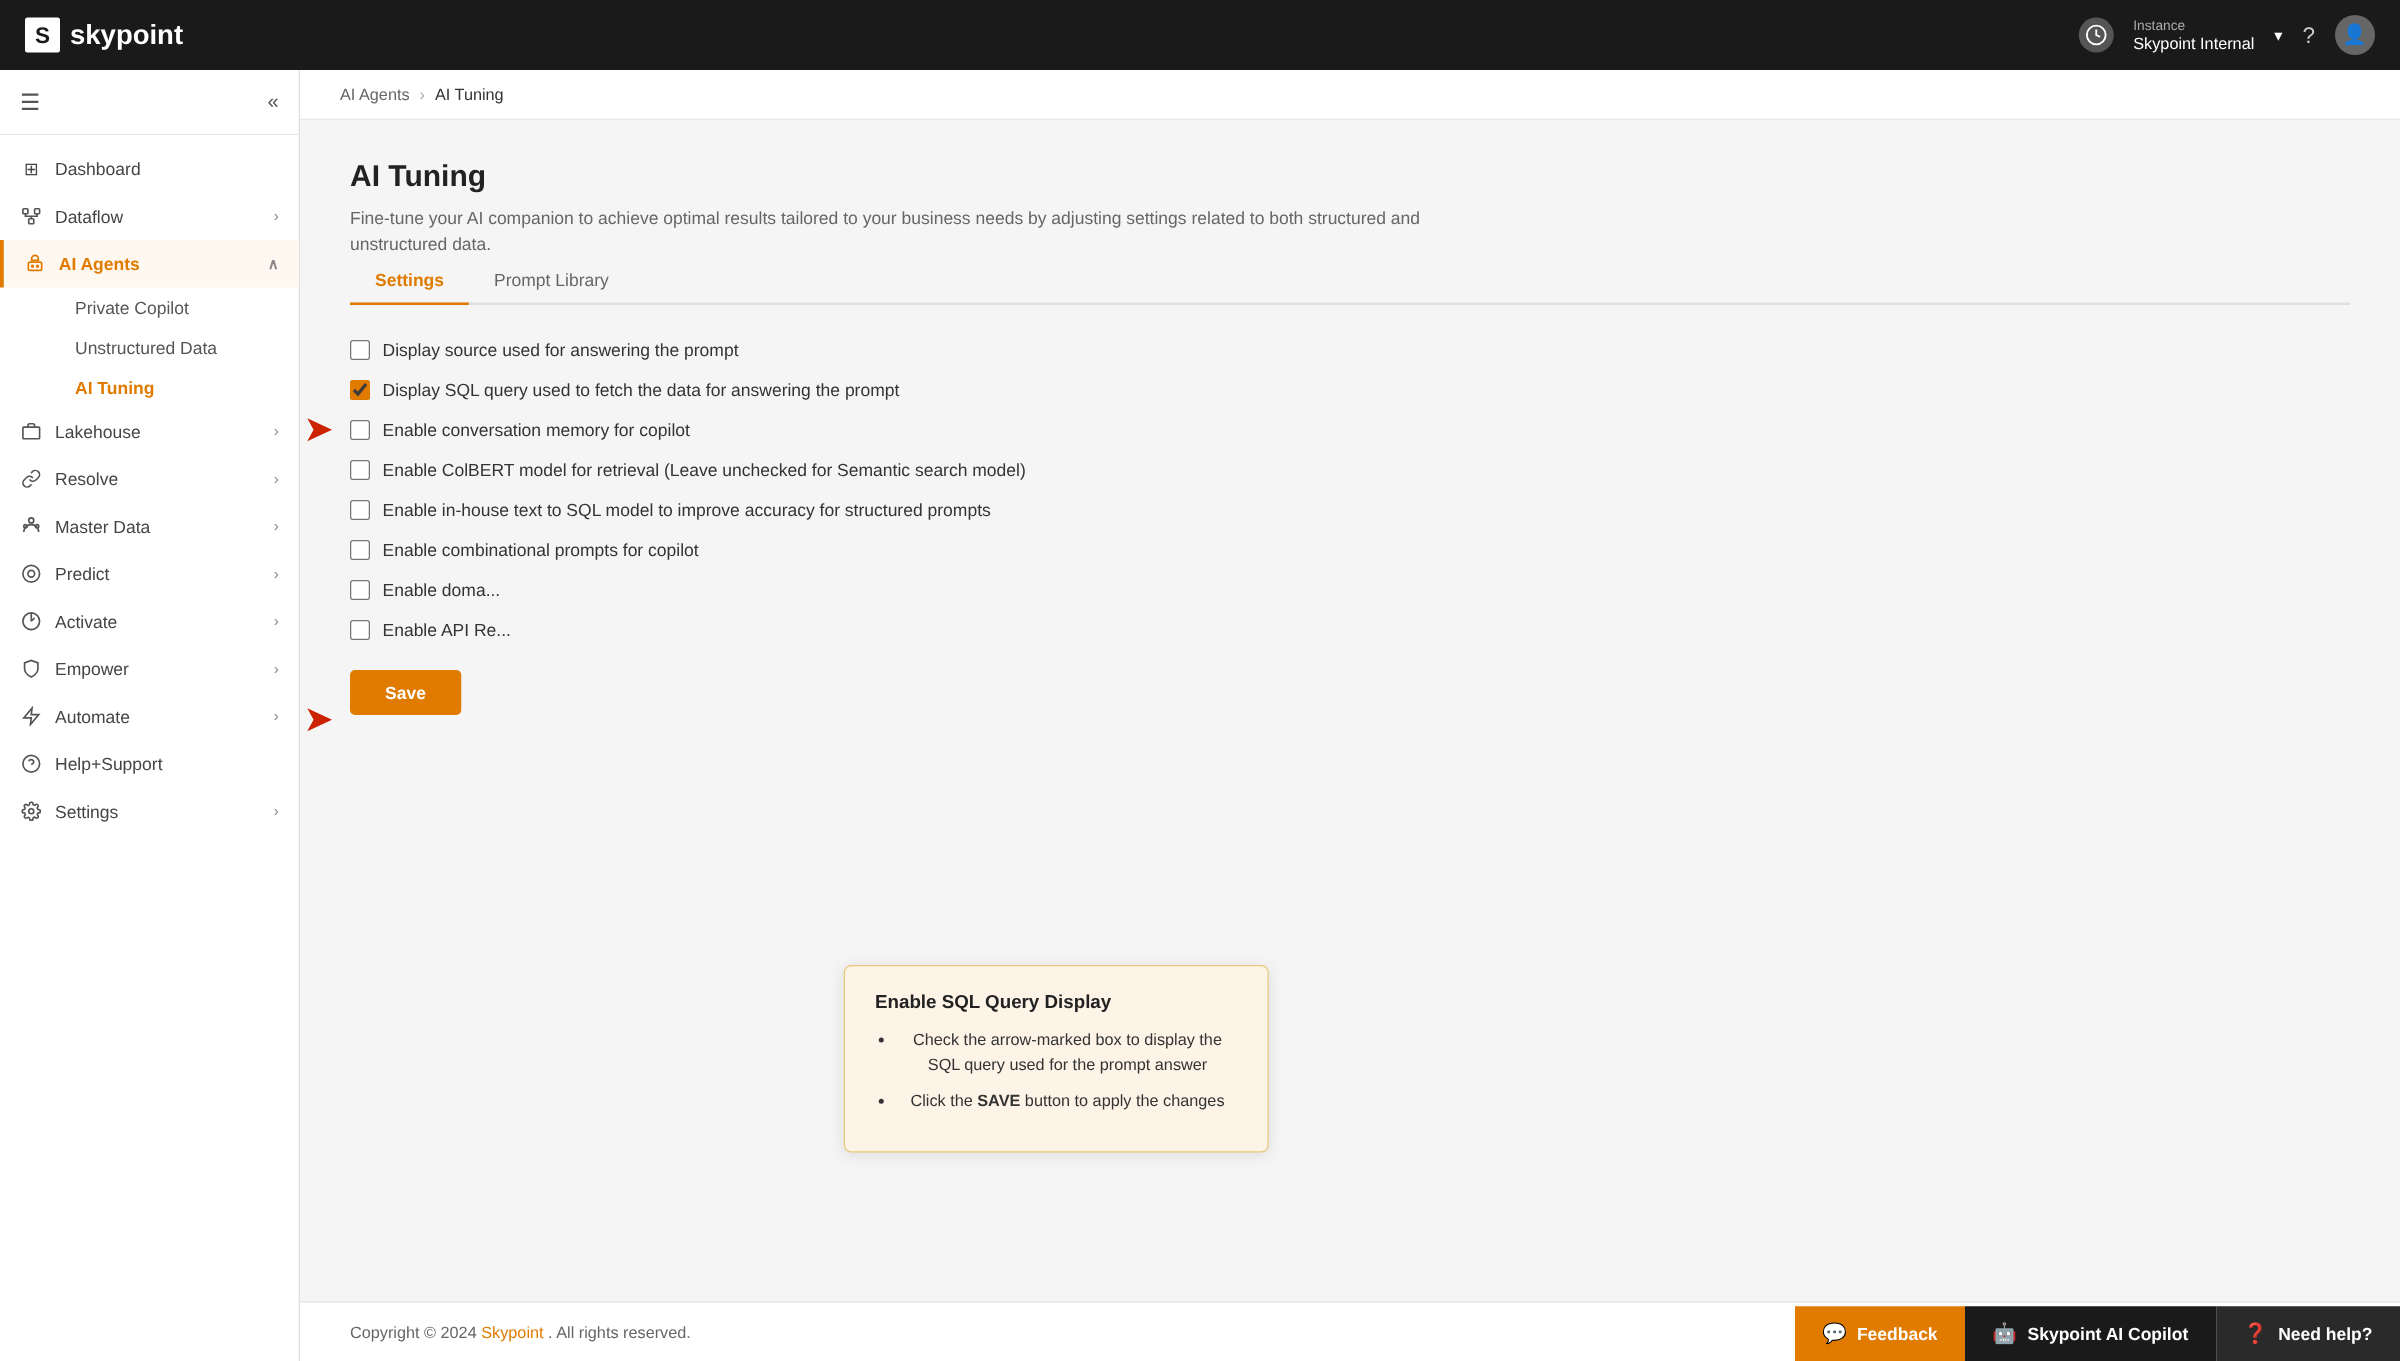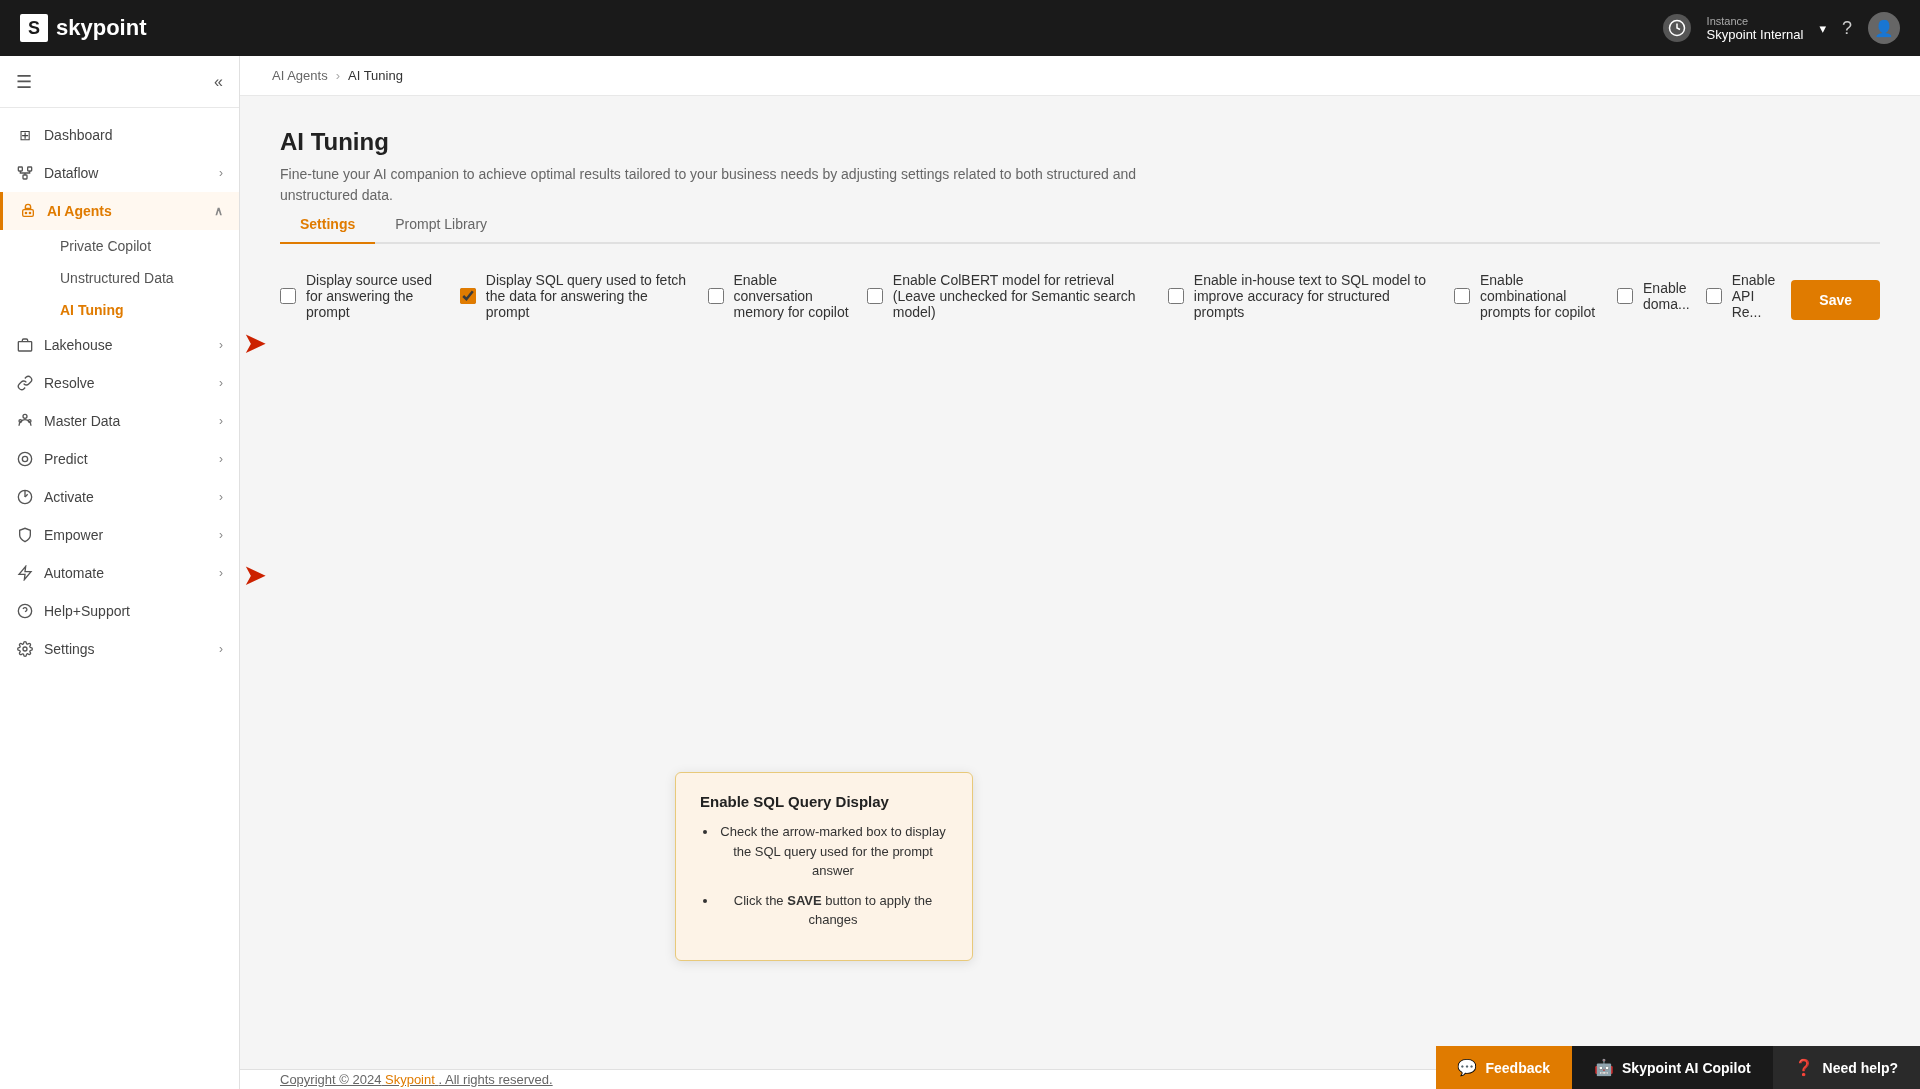"Display source used for answering" .settings-form { flex-direction: row -> column }
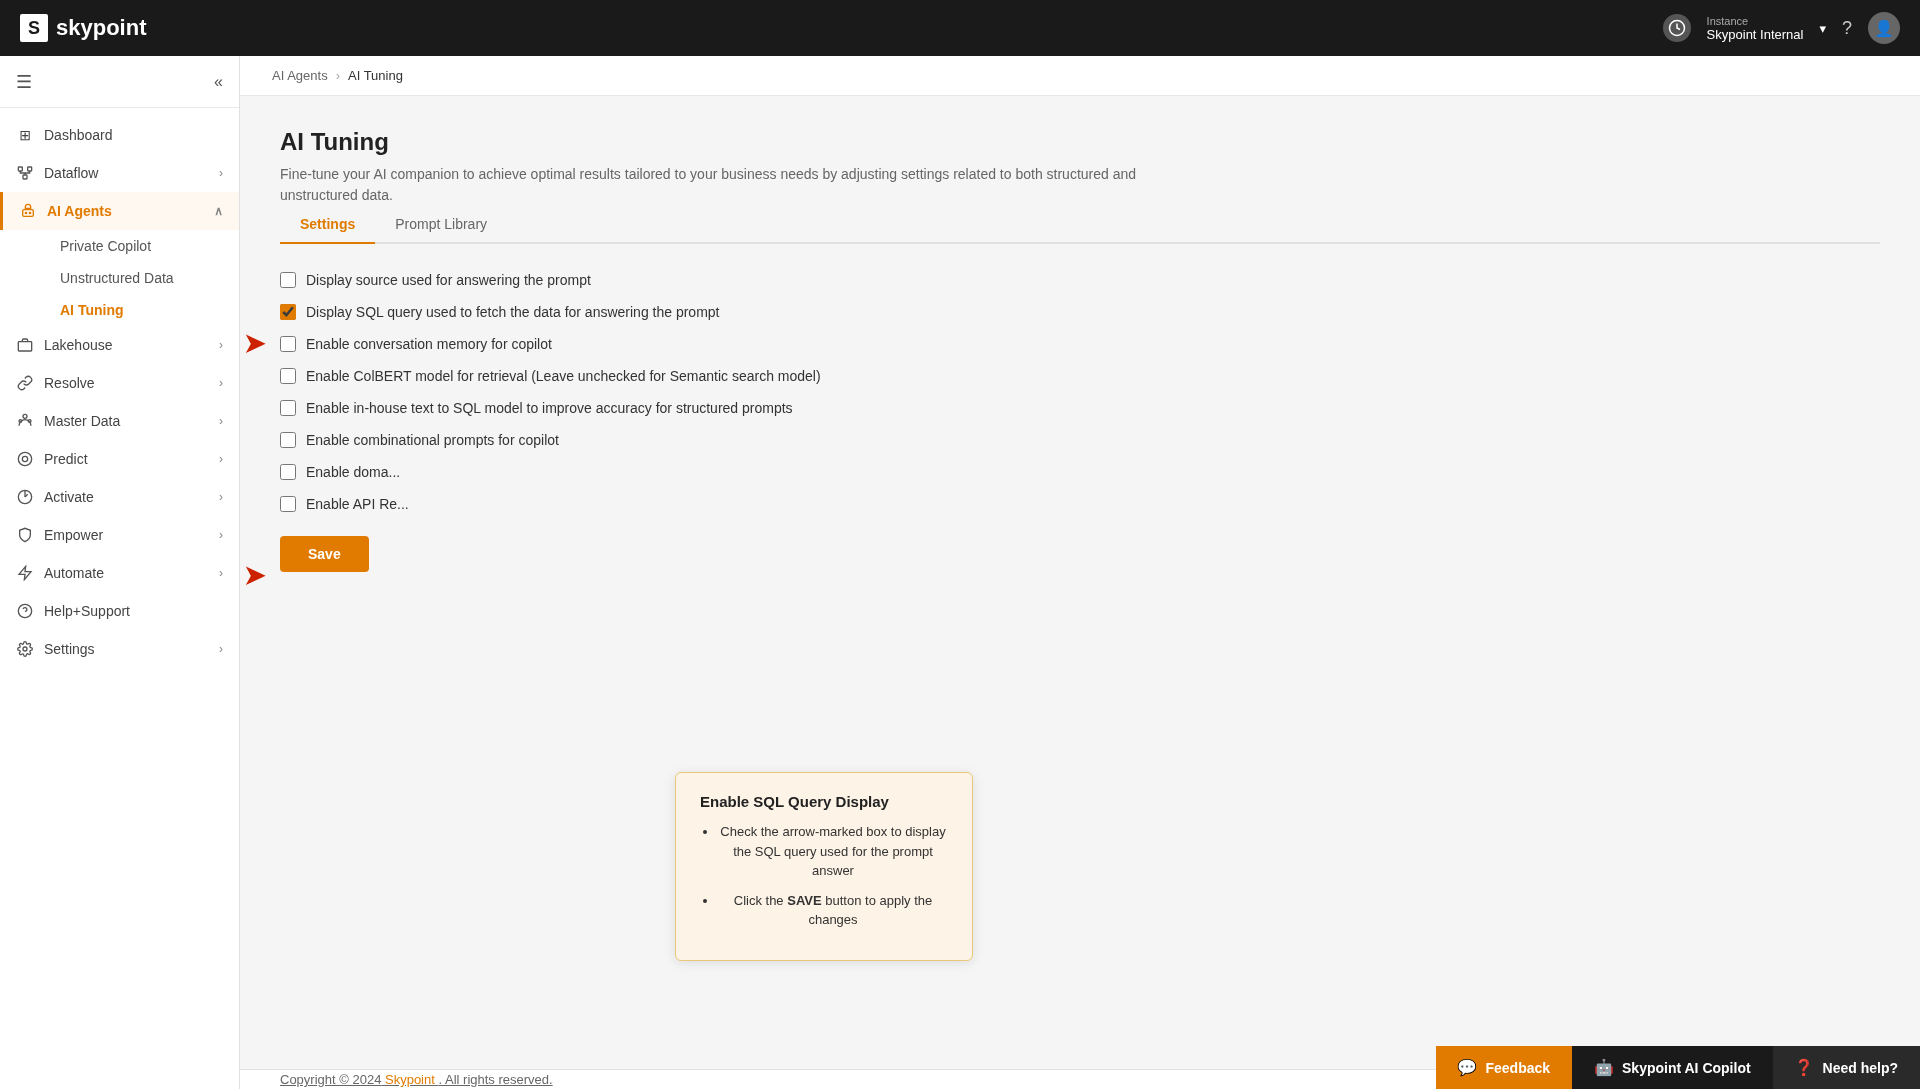"Enable SQL Query Display" .tooltip-popup { width: 298px -> 340px }
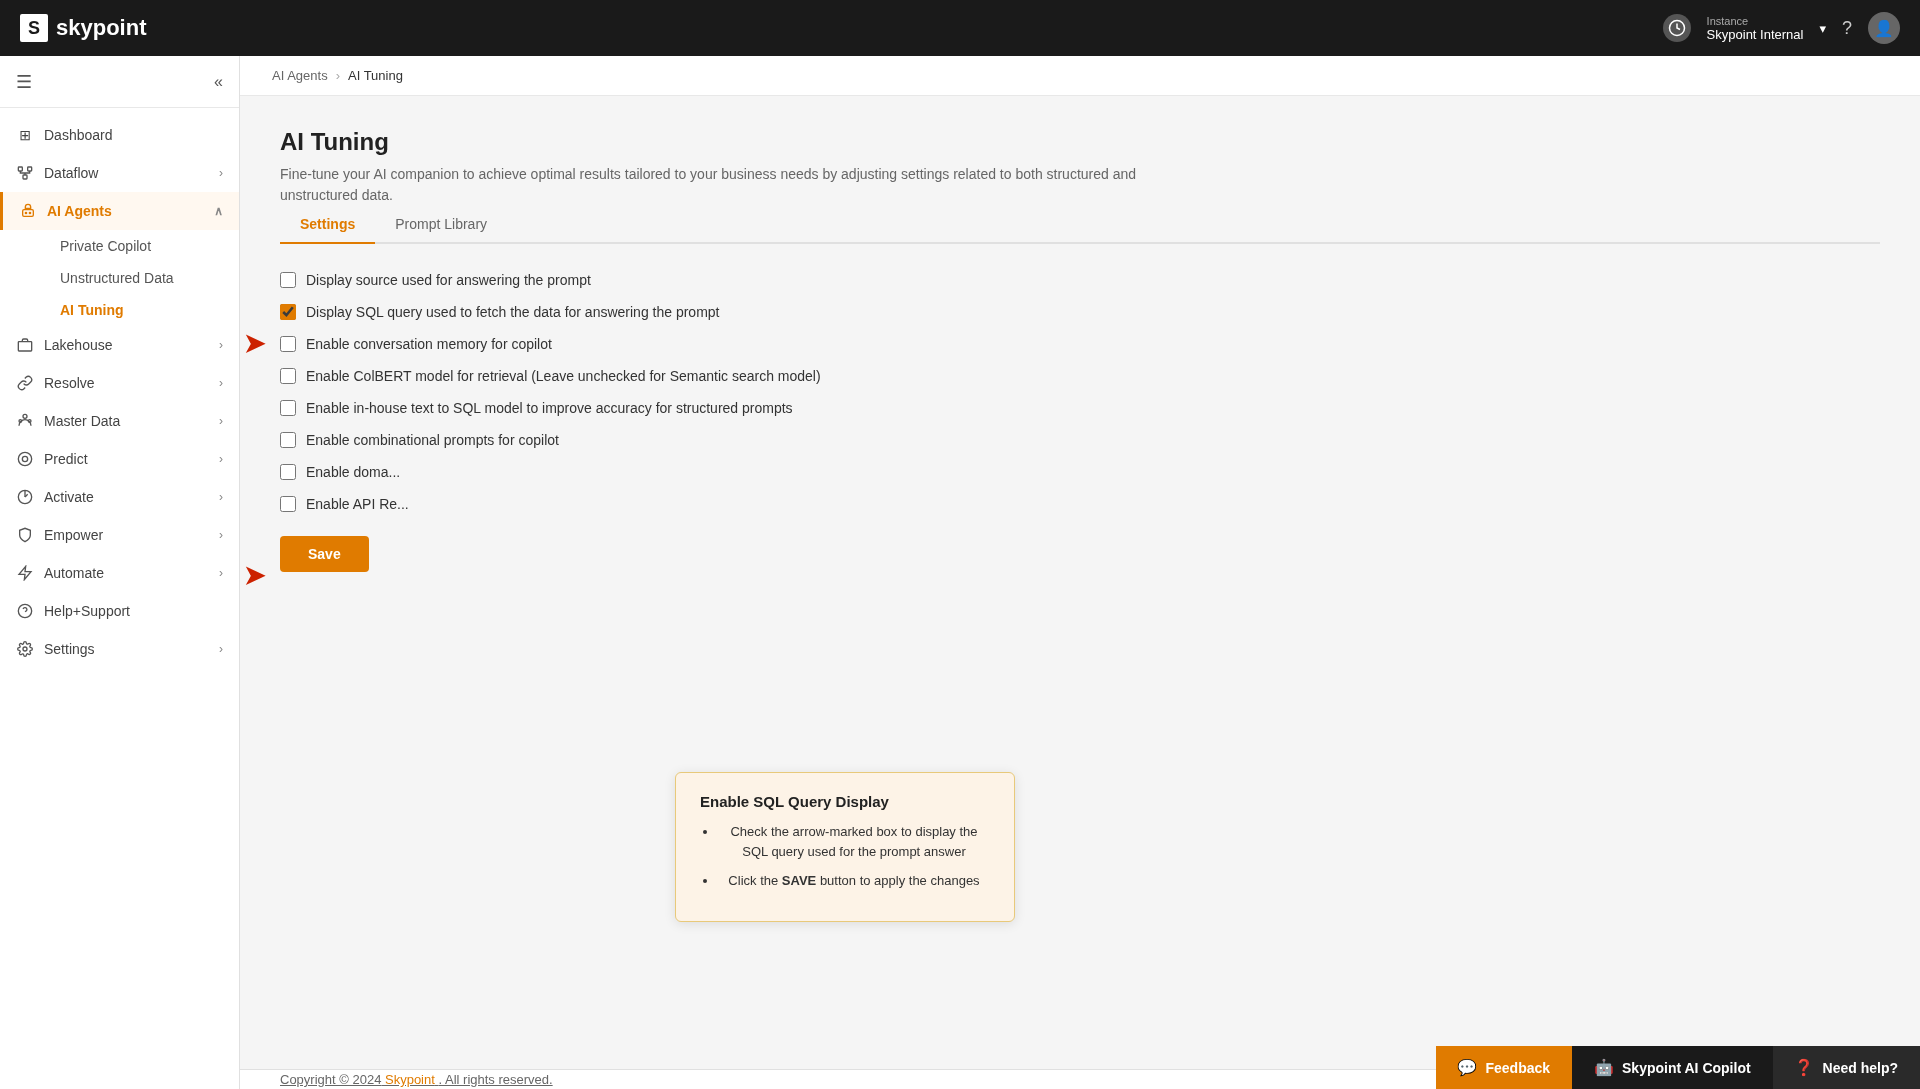"Copyright © 2024 Skypoint ." .footer { padding: 2px 40px -> 16px 40px; text-decoration: underline -> none }
